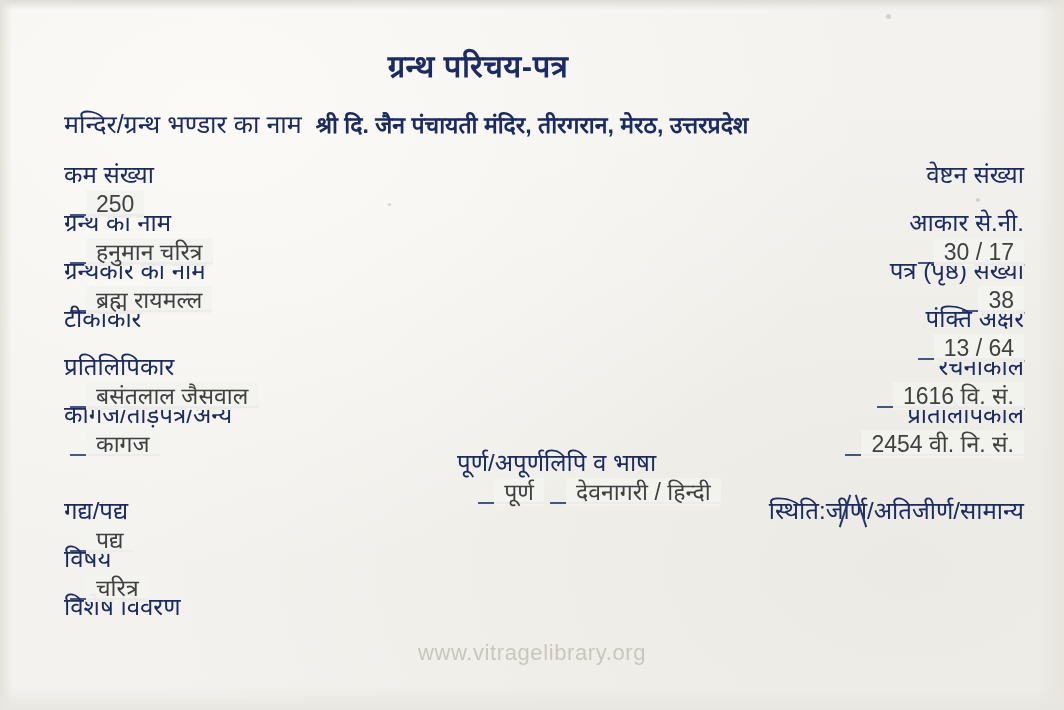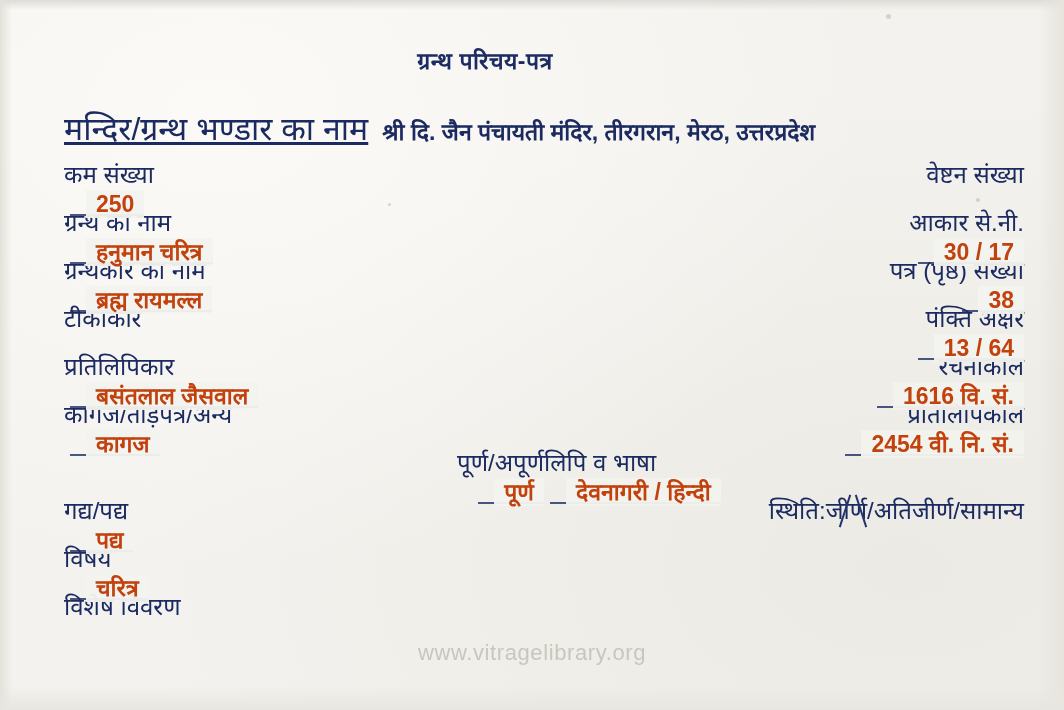"ग्रन्थ परिचय-पत्र" .title { font-size: 23px -> 31px; left: 7px -> 0 }
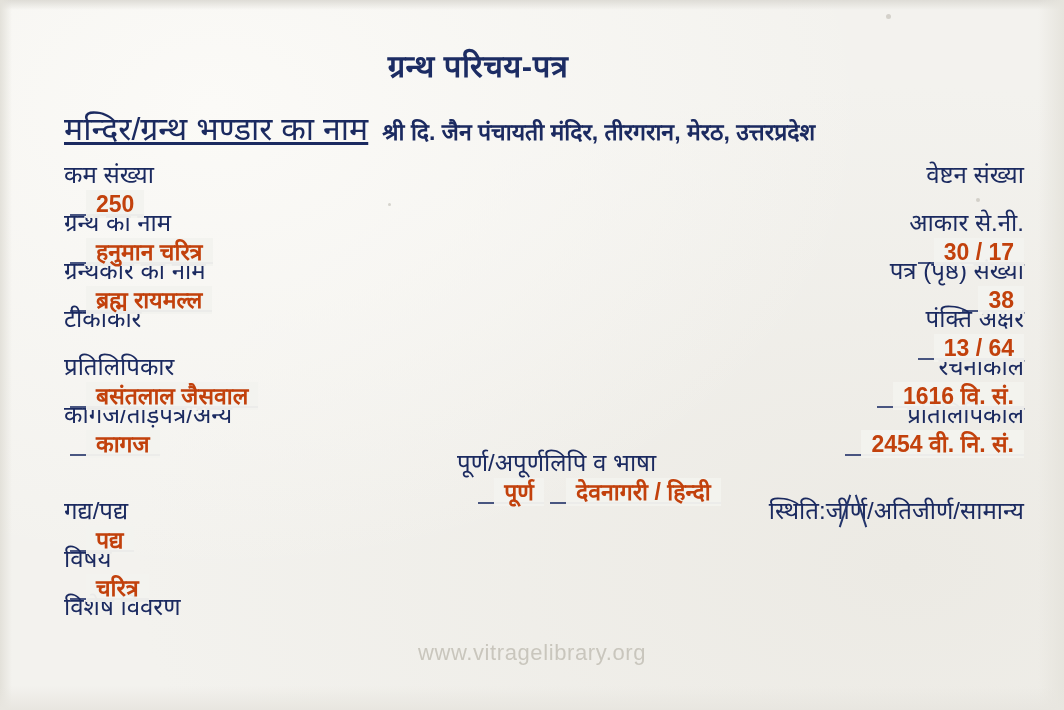"मन्दिर/ग्रन्थ भण्डार का नाम" .header-label { font-size: 32px -> 25px; text-decoration: underline -> none }
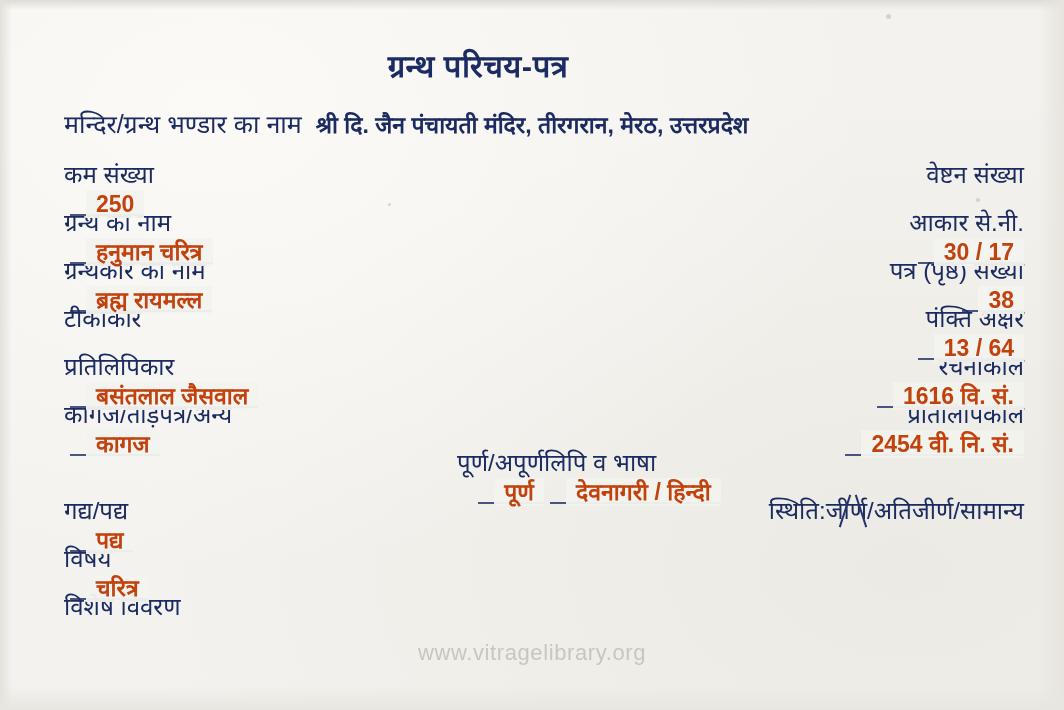"250" .val { color: #c2410c -> #404040; font-weight: bold -> normal }
